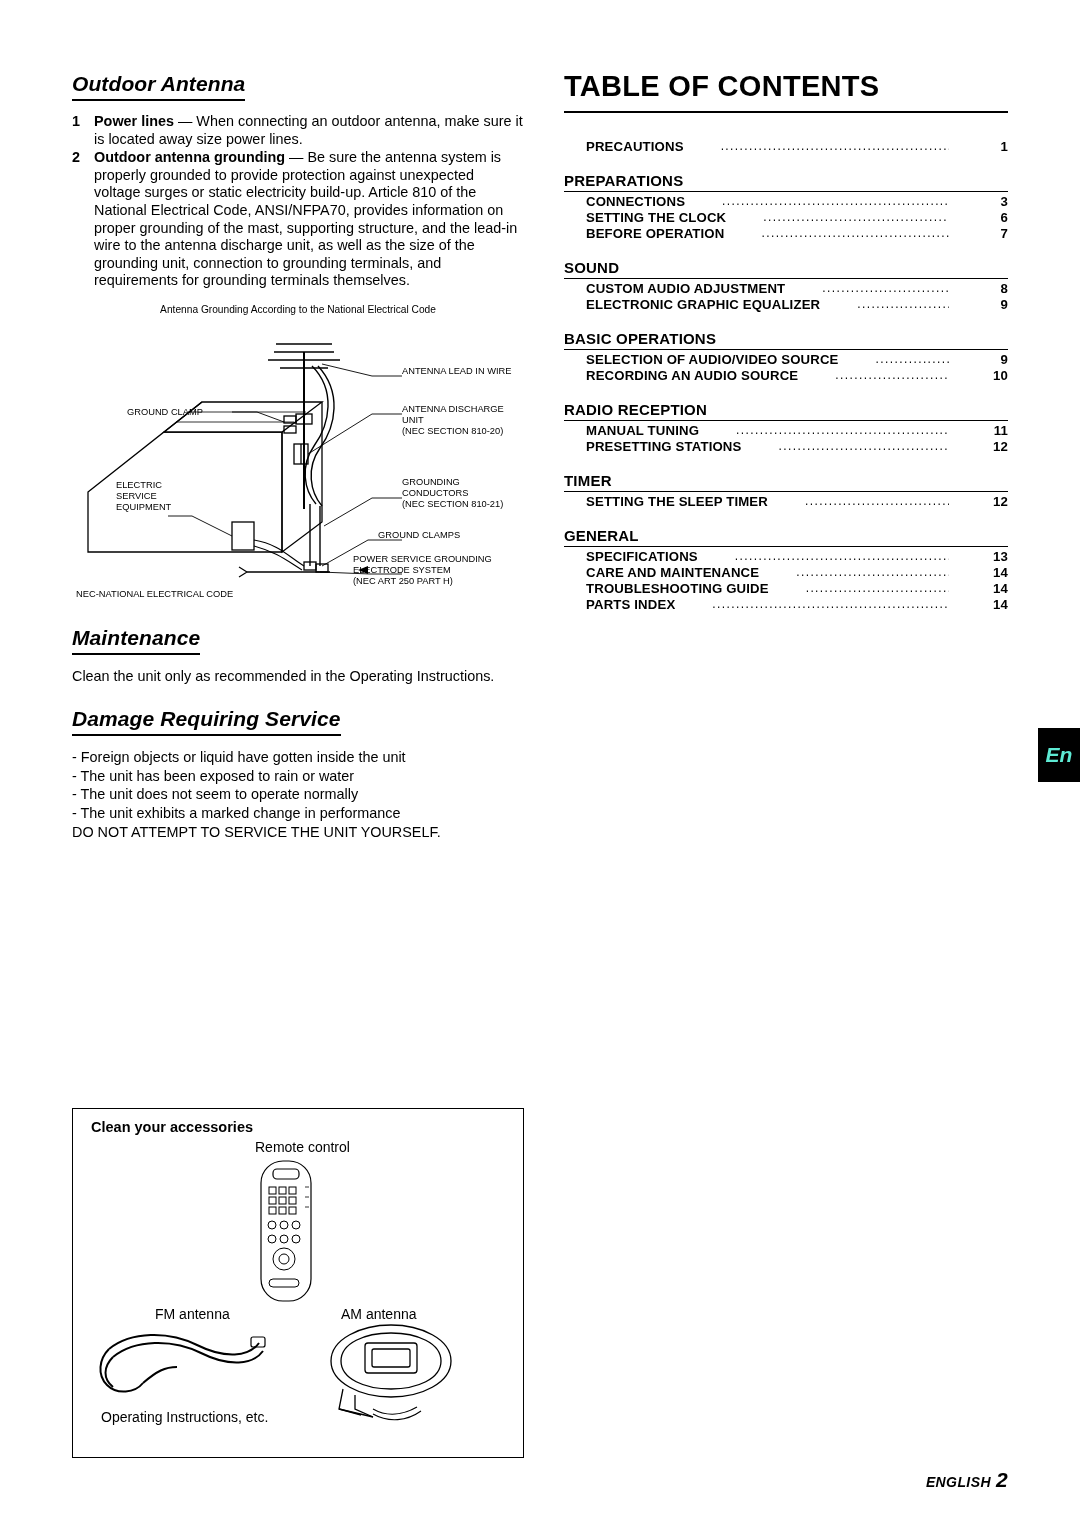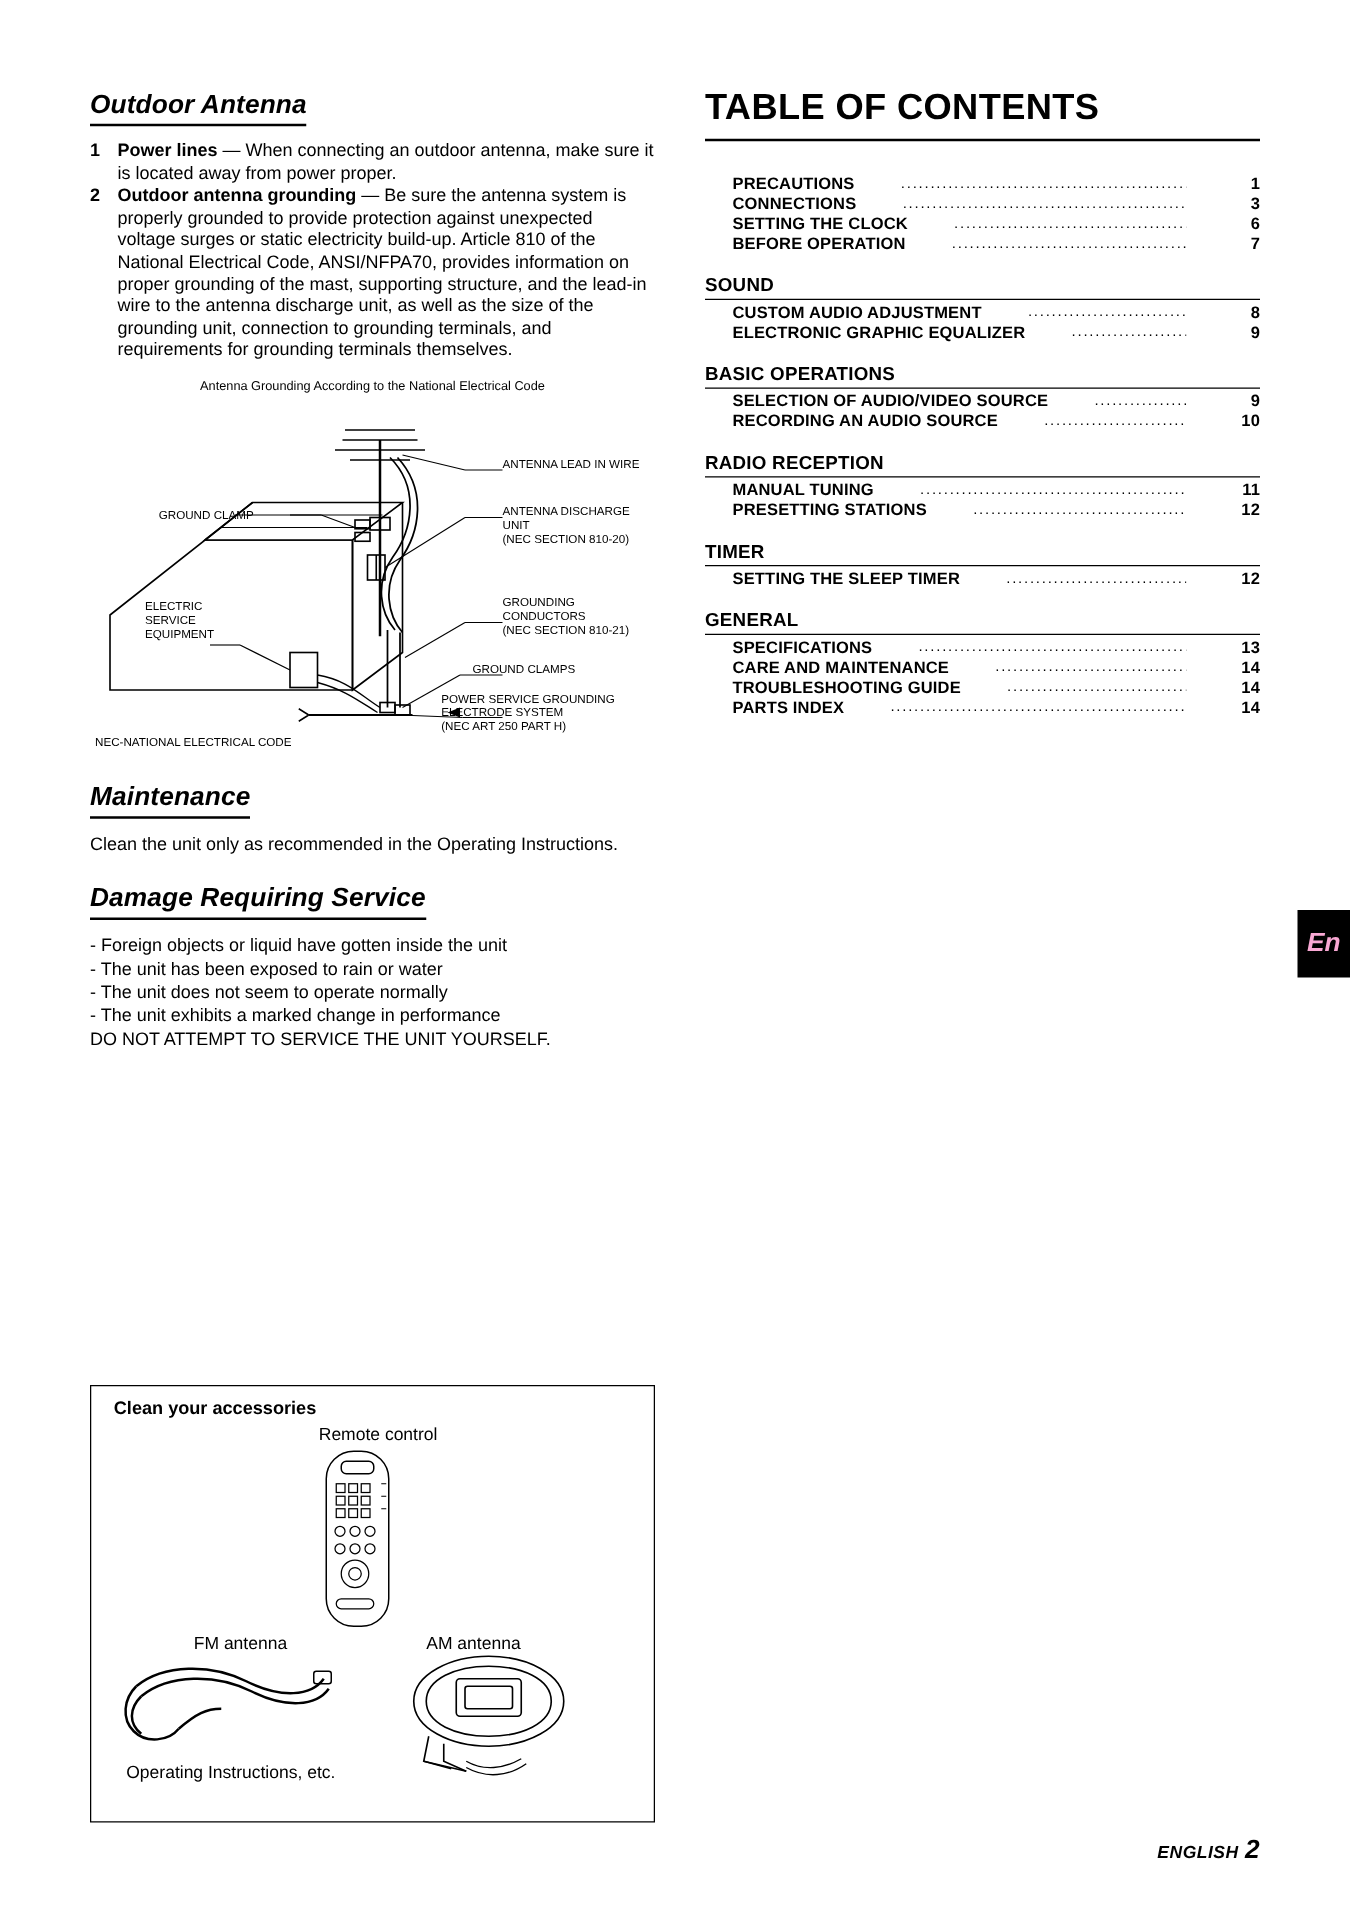"— When connecting an outdoor" span { text: from power proper -> size power lines }
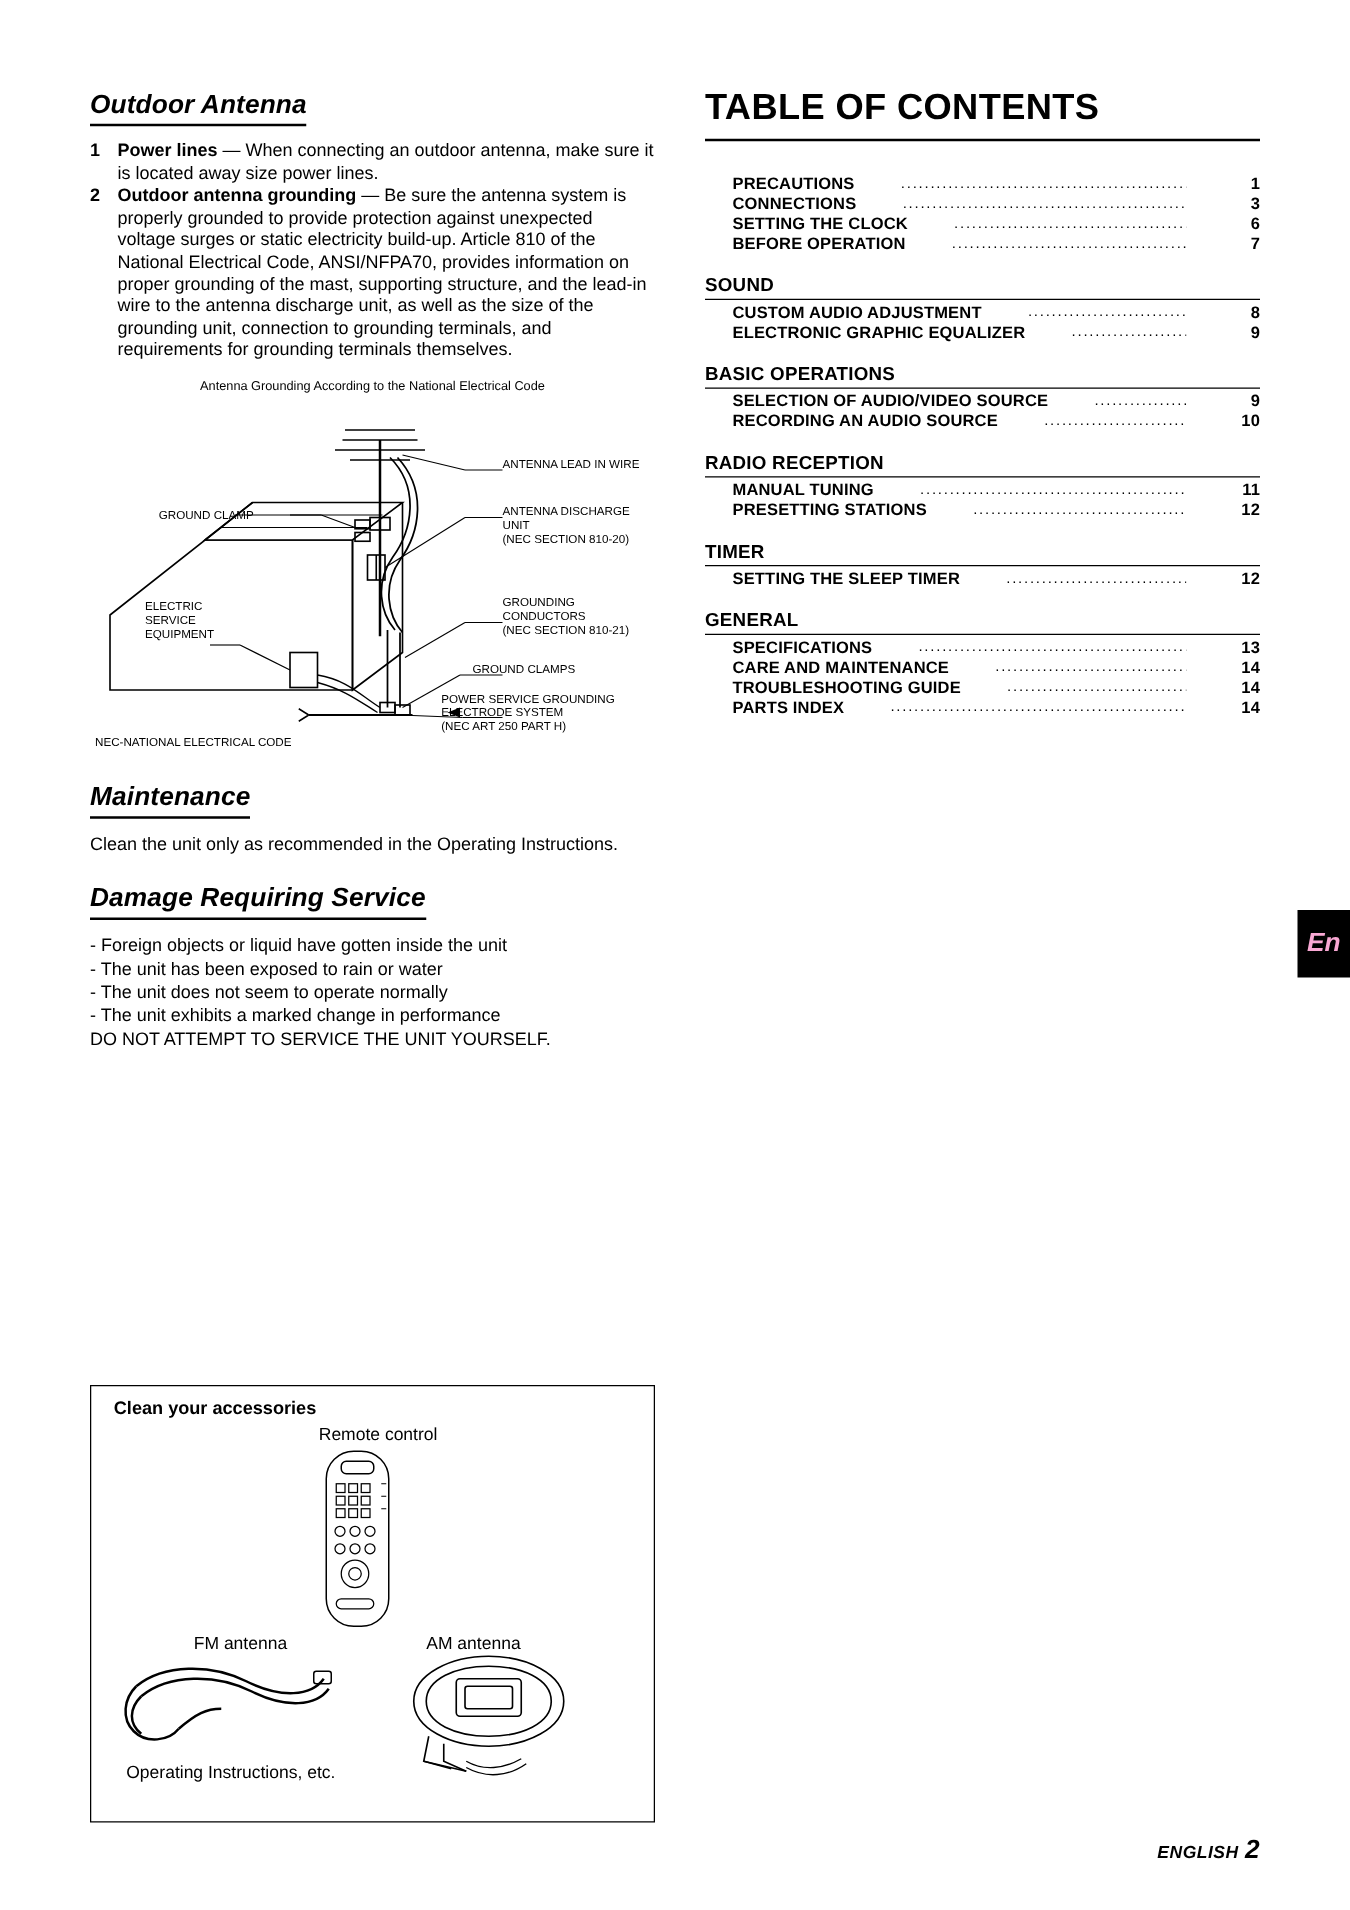"PREPARATIONS" div.toc-group-head { html: none -> <div>PREPARATIONS</div> }
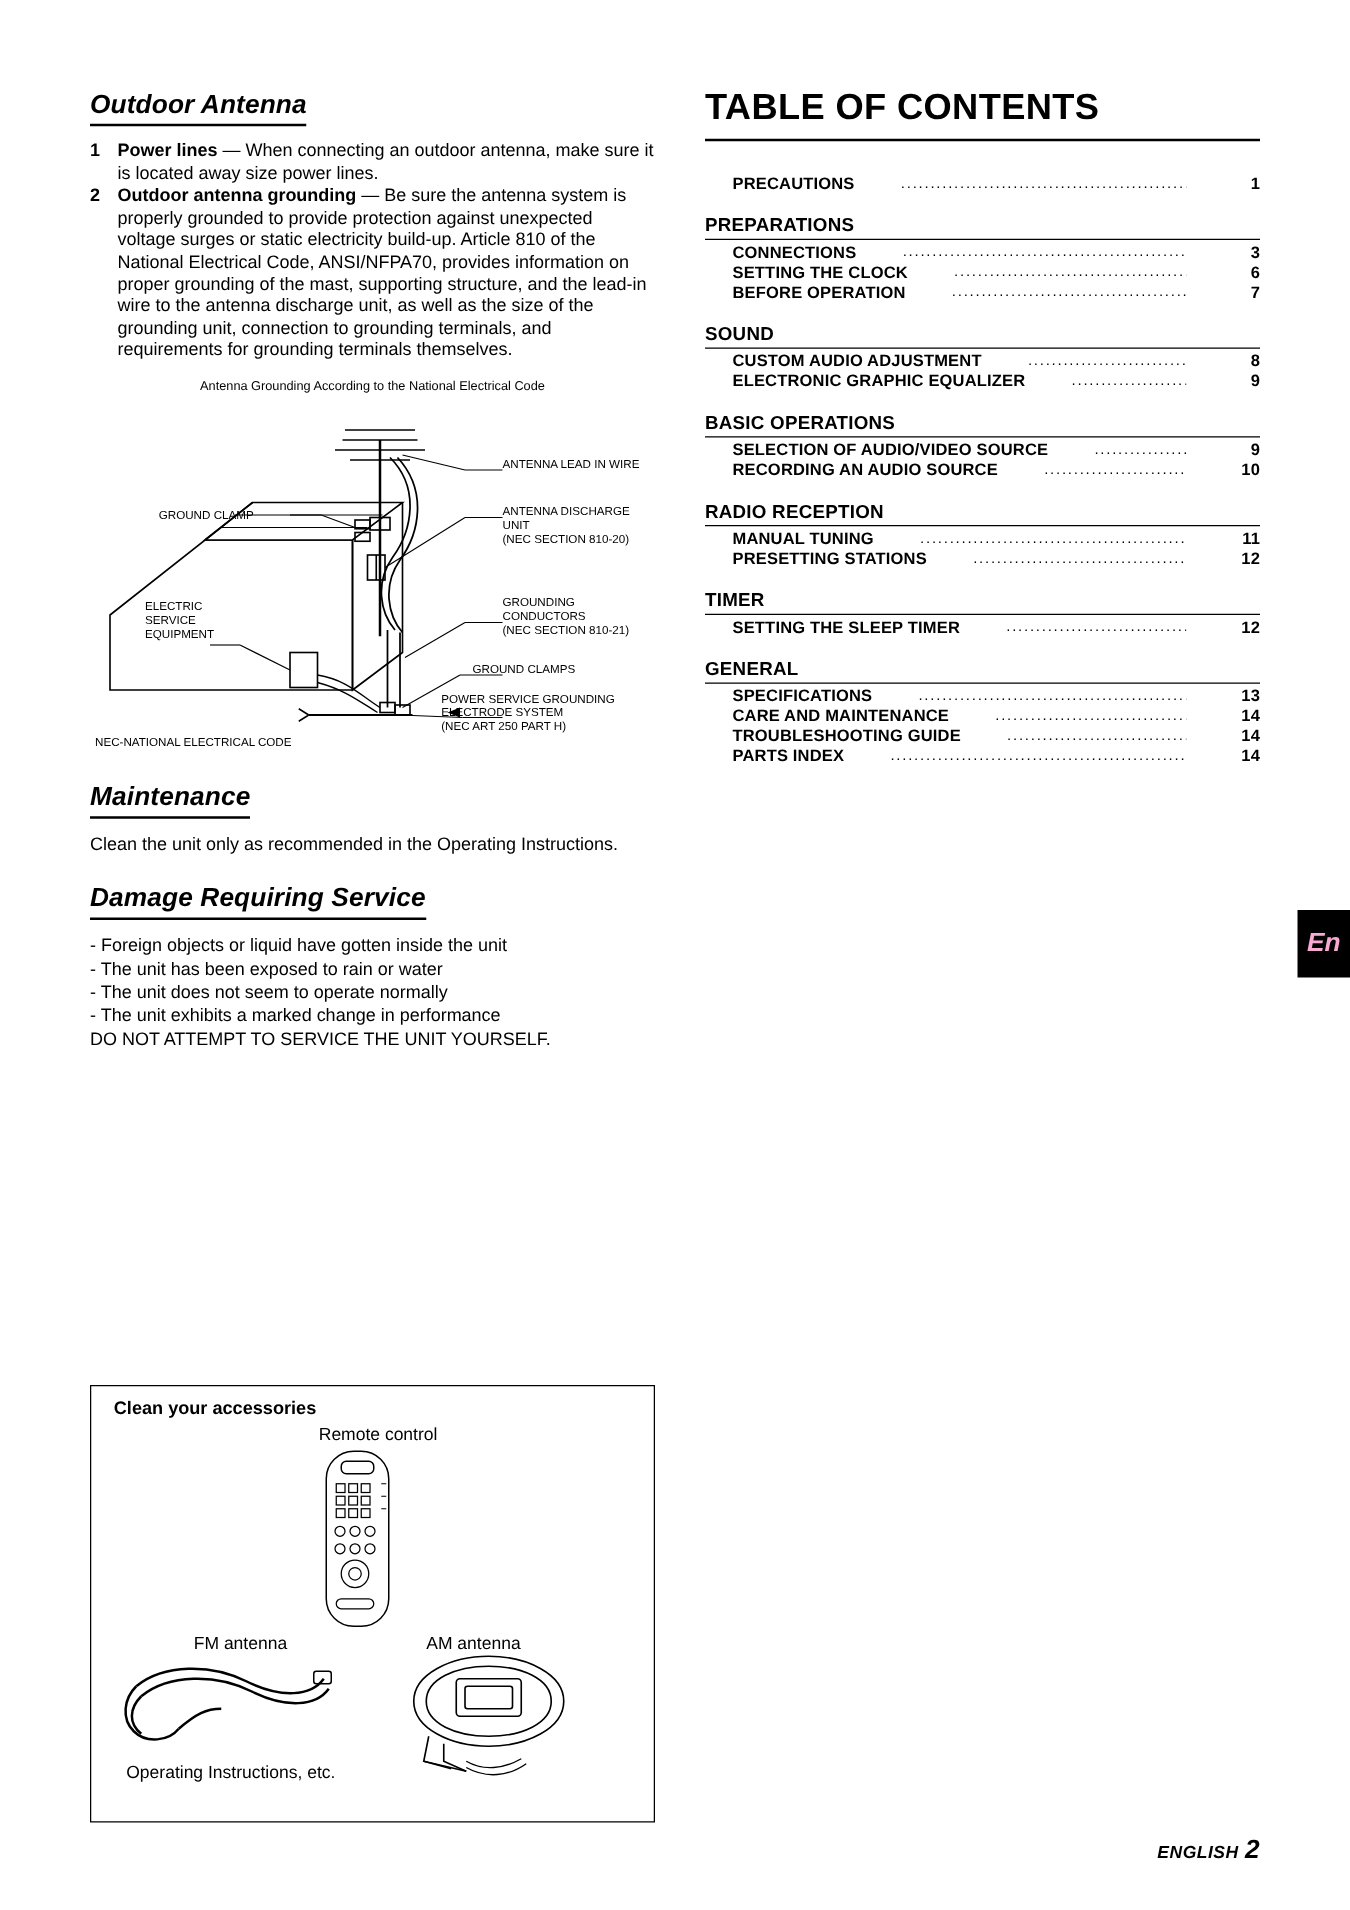"En" .en-tab { color: #f9a8d4 -> #5eead4 }
